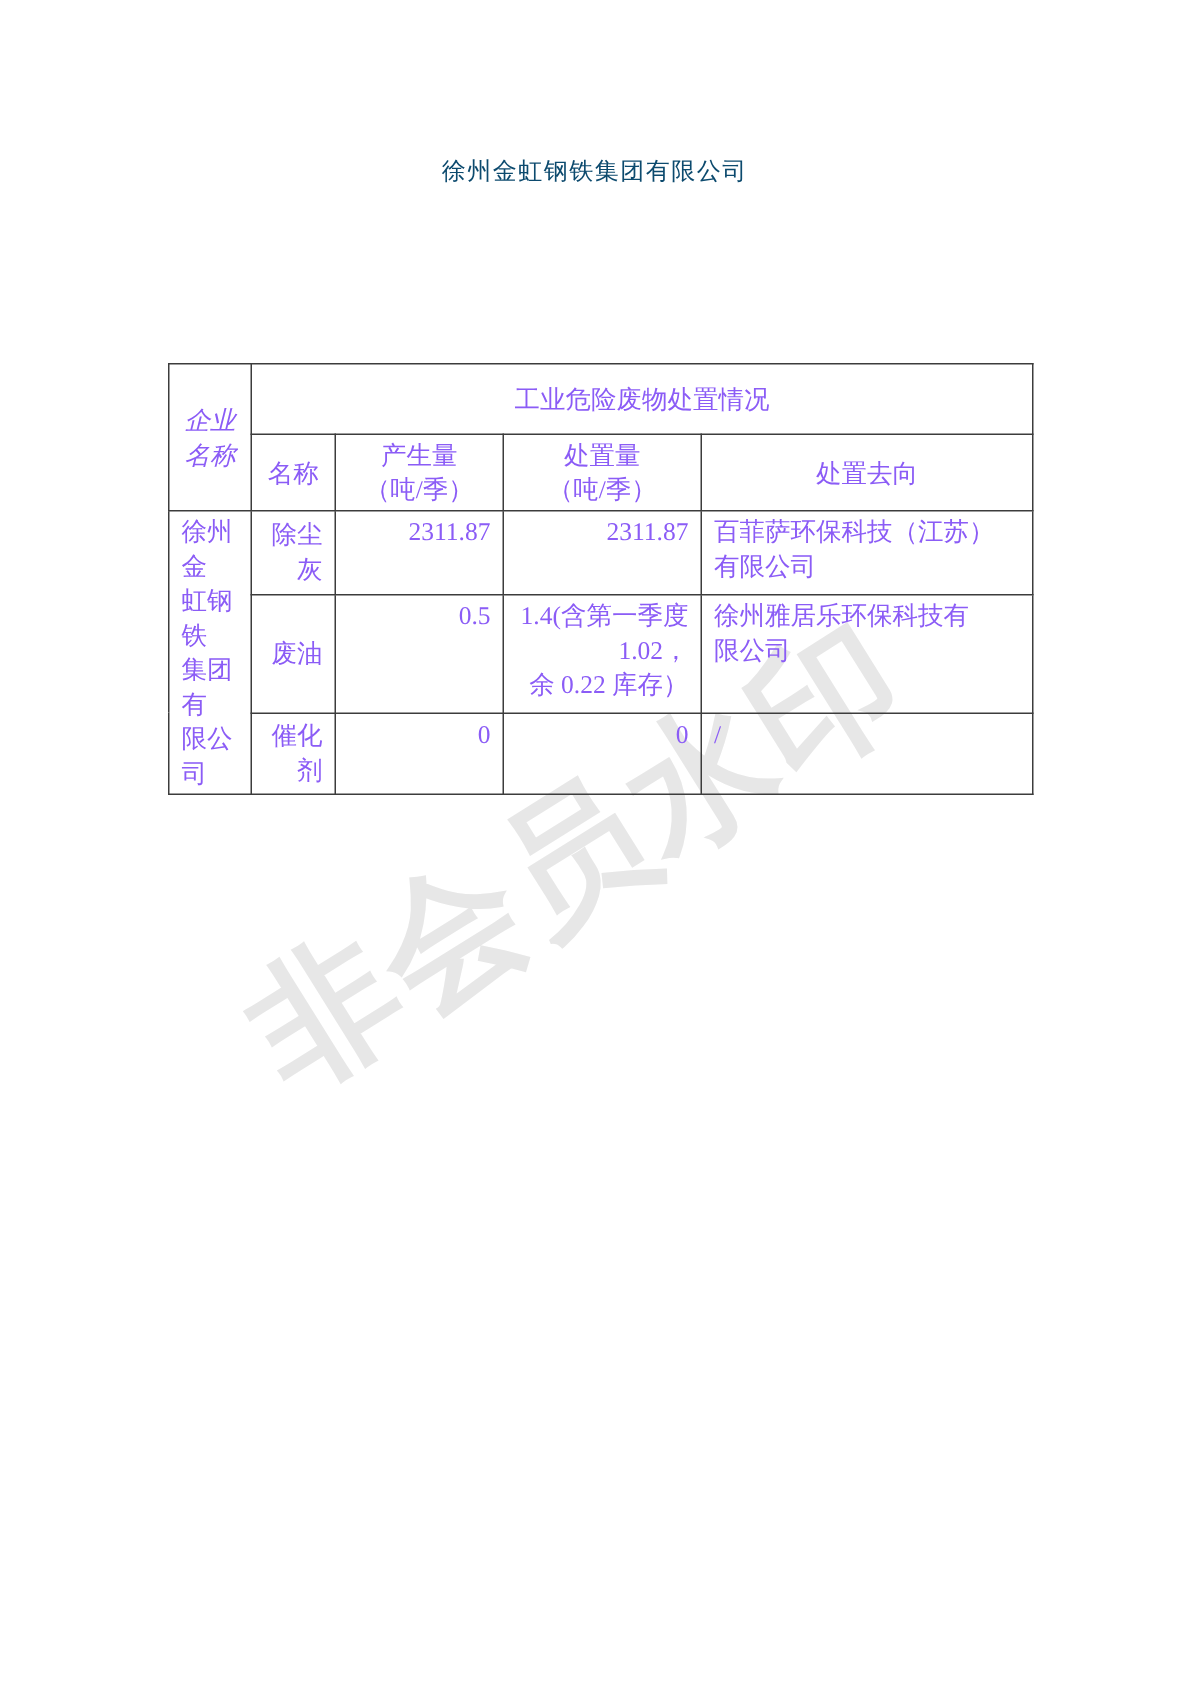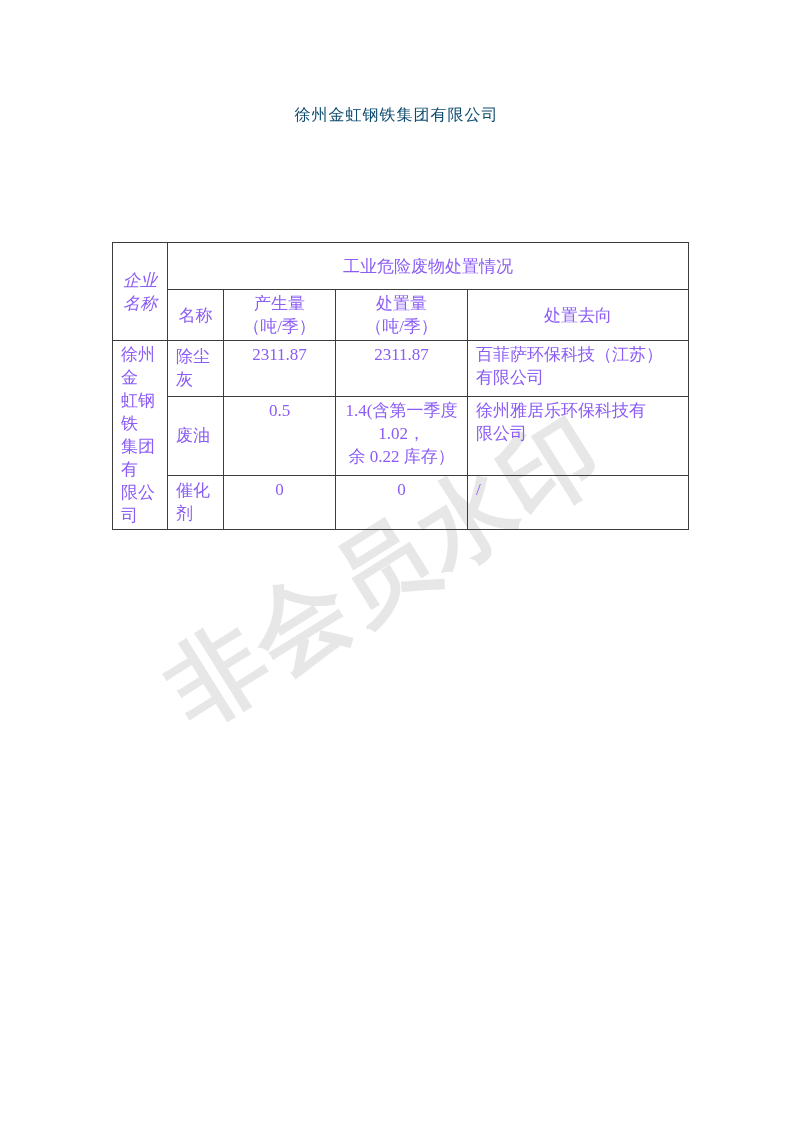"除尘灰" td.wname { text-align: left -> right }
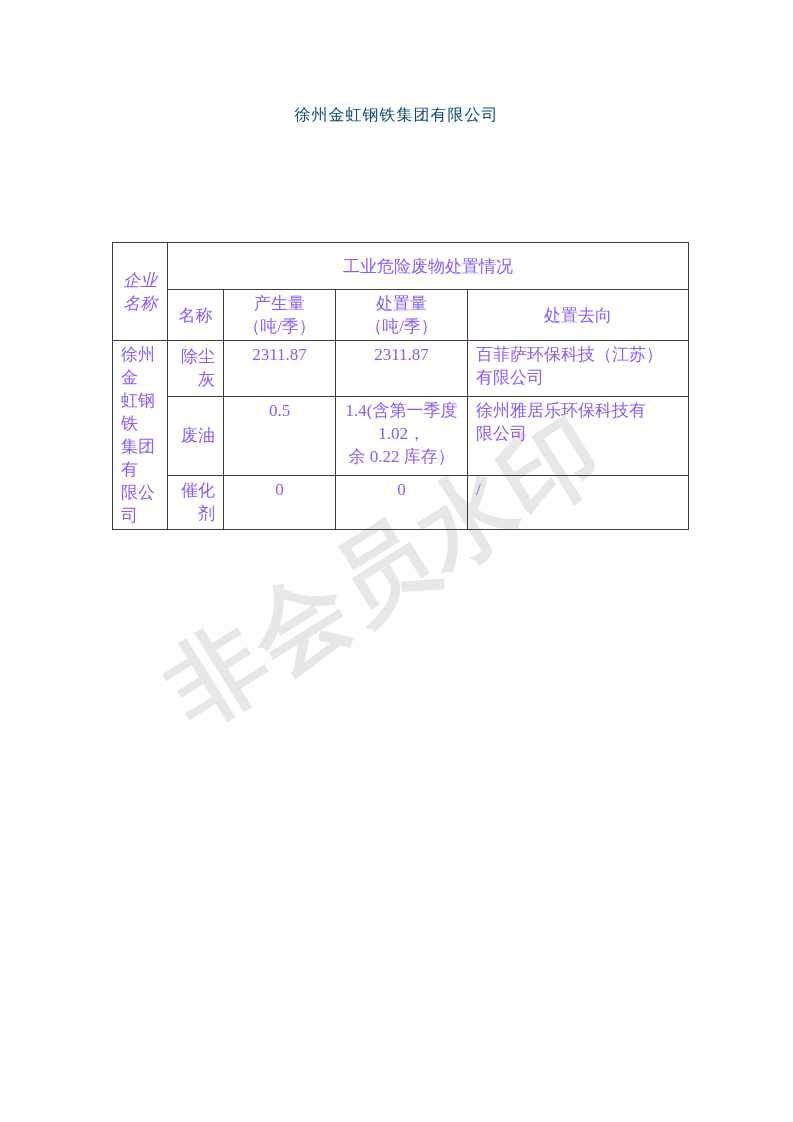"2311.87" td.val { text-align: center -> right }
